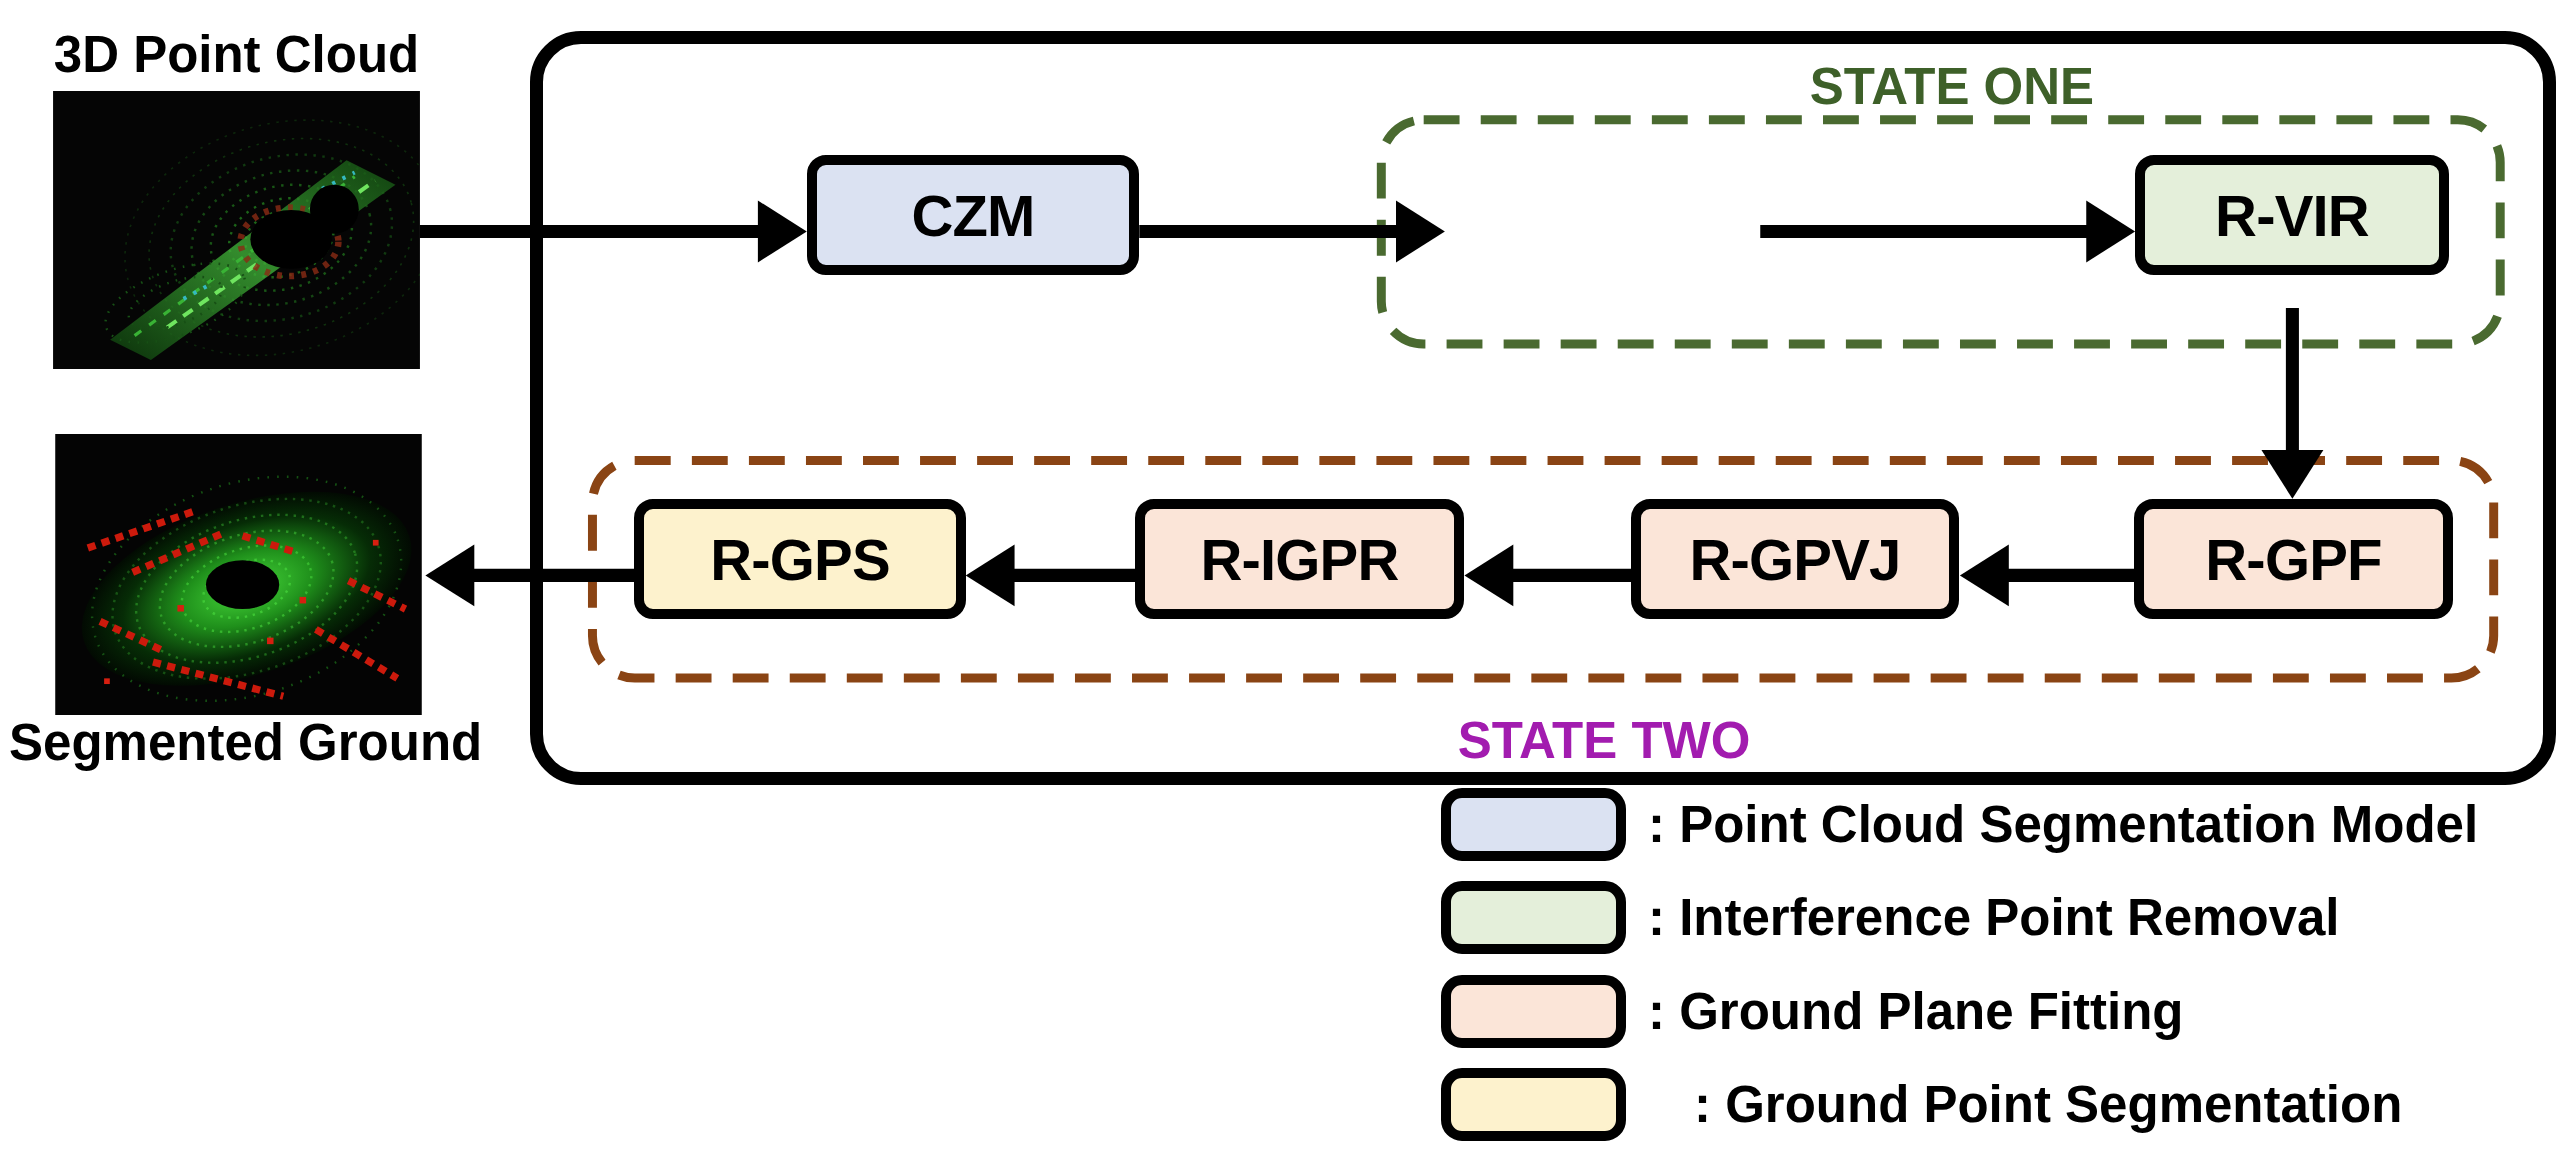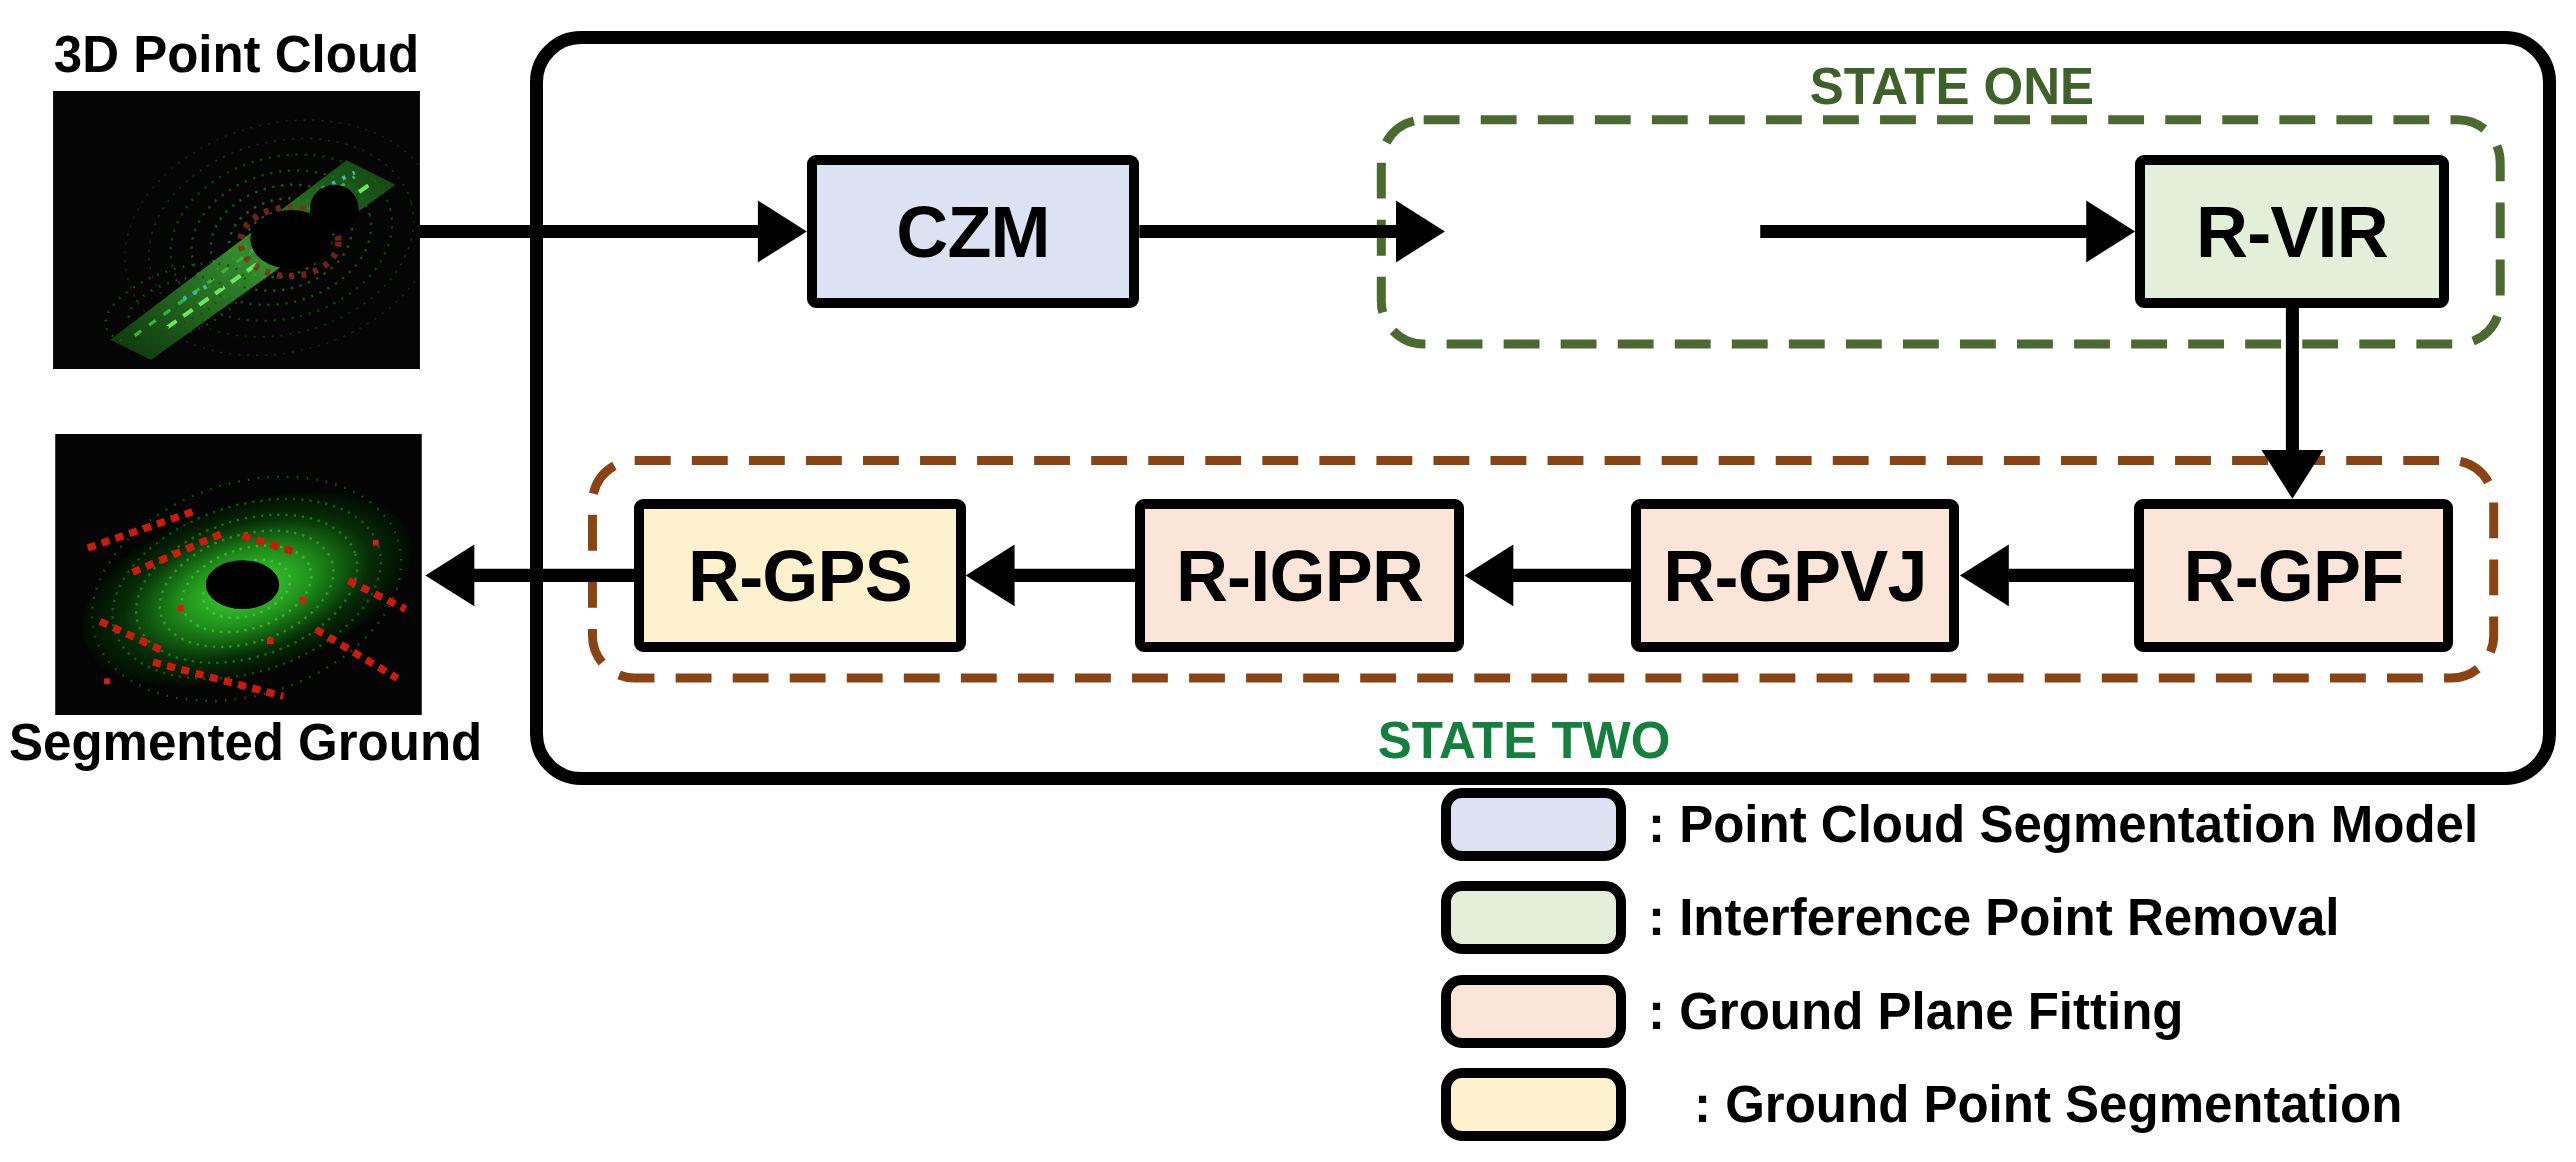"CZM" .node { border-radius: 9px -> 19px; font-size: 72px -> 58px; height: 153px -> 120px }
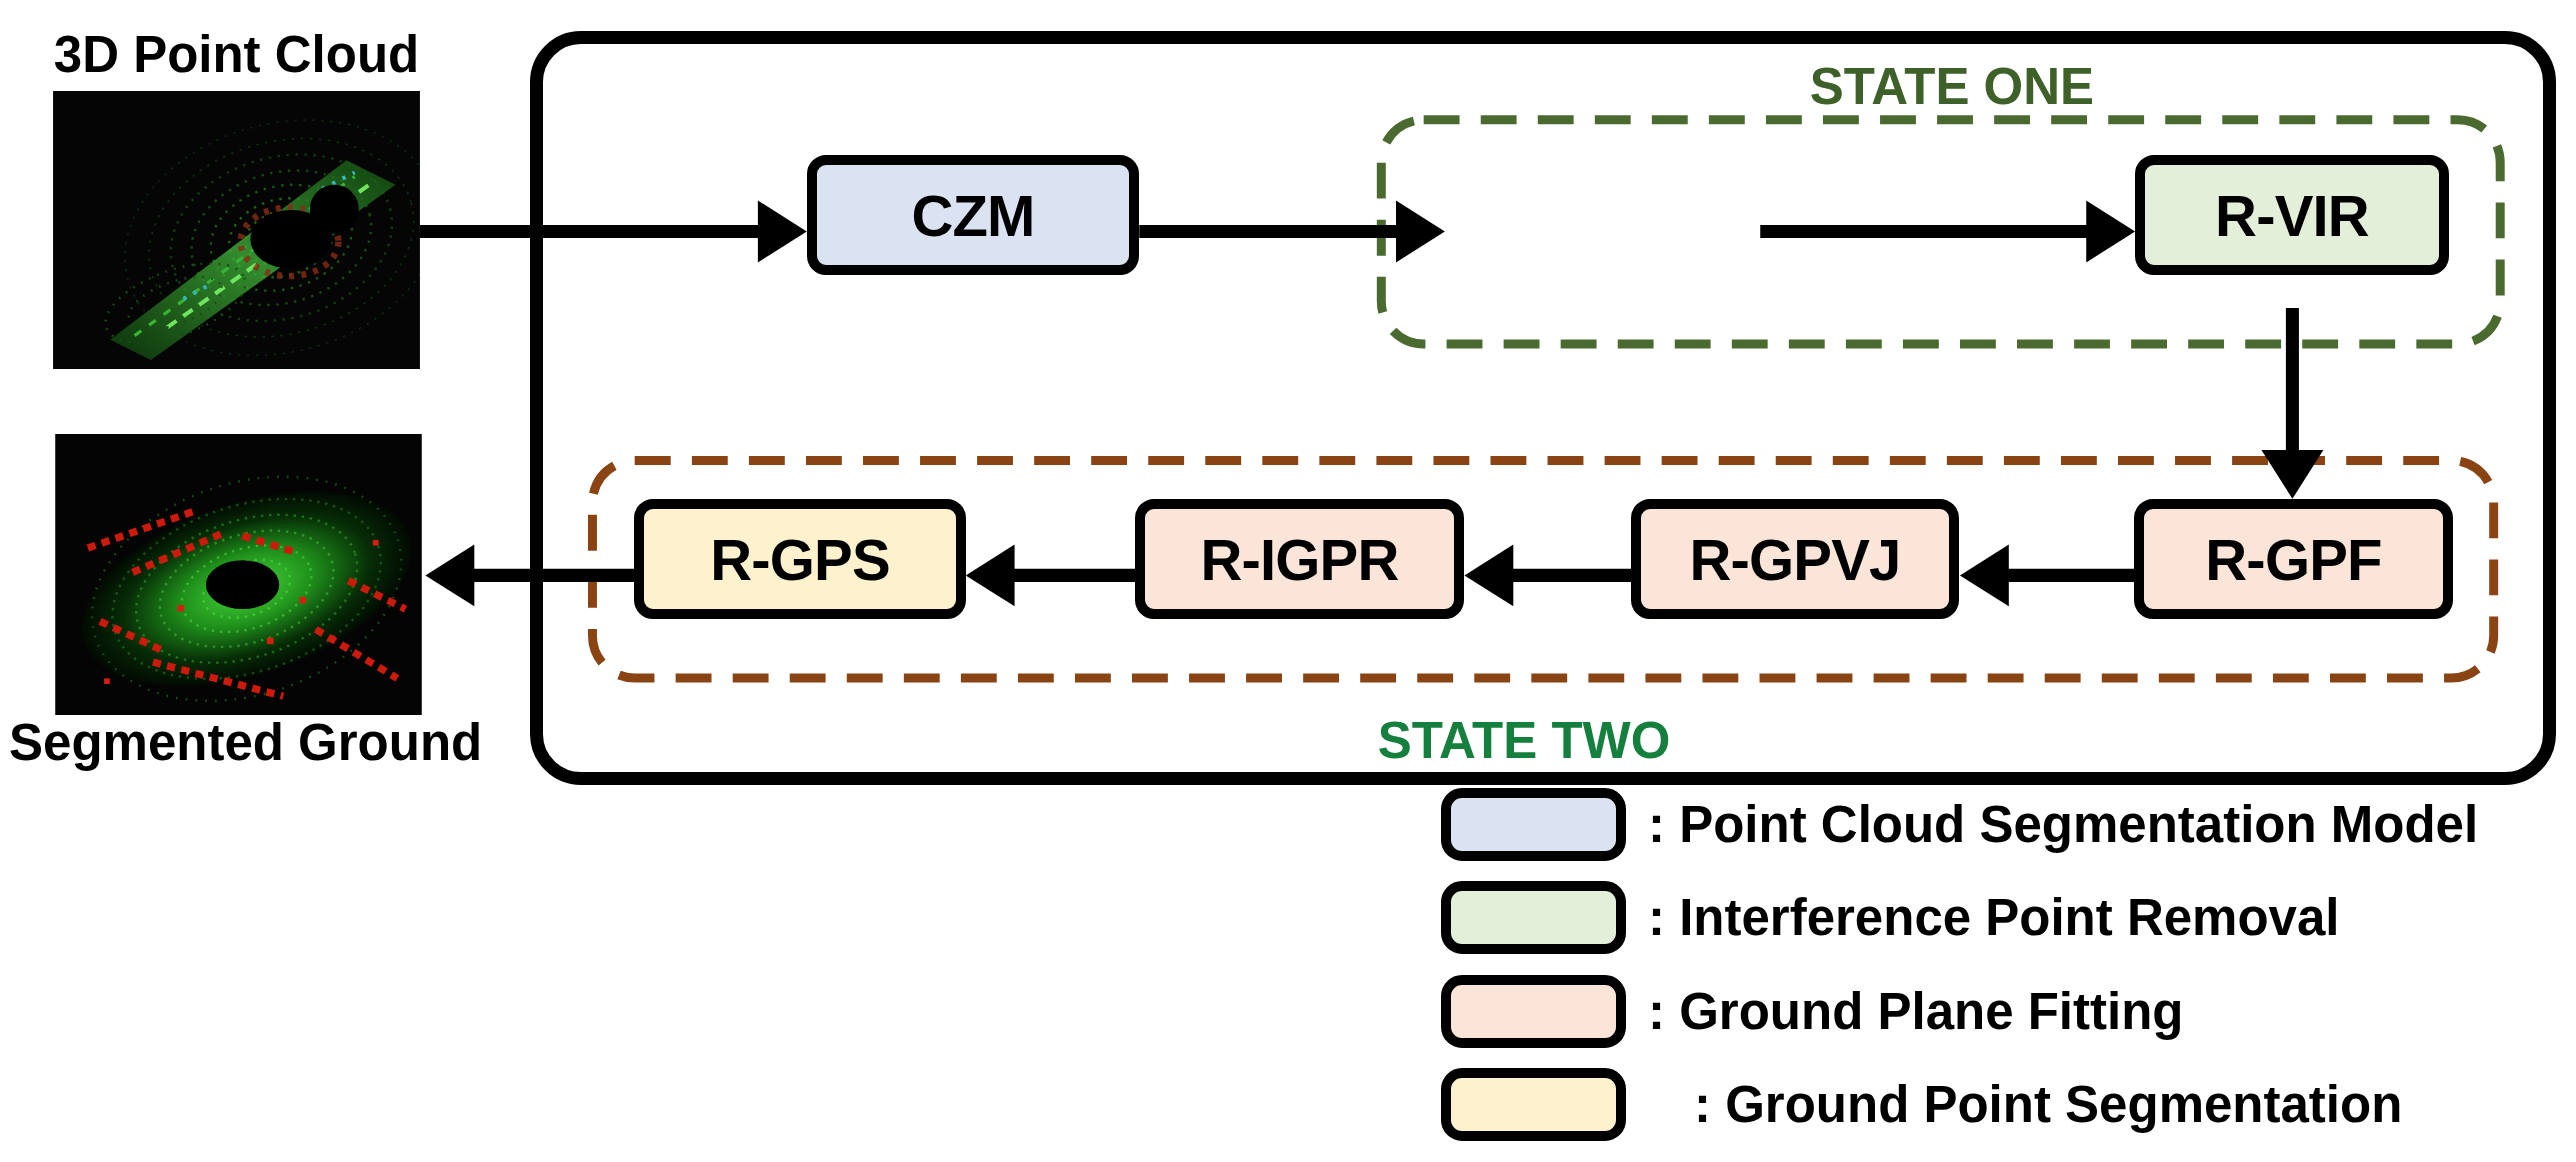"STATE TWO" div.state-label { color: #15803d -> #a21caf; left: 1308px -> 1388px }
